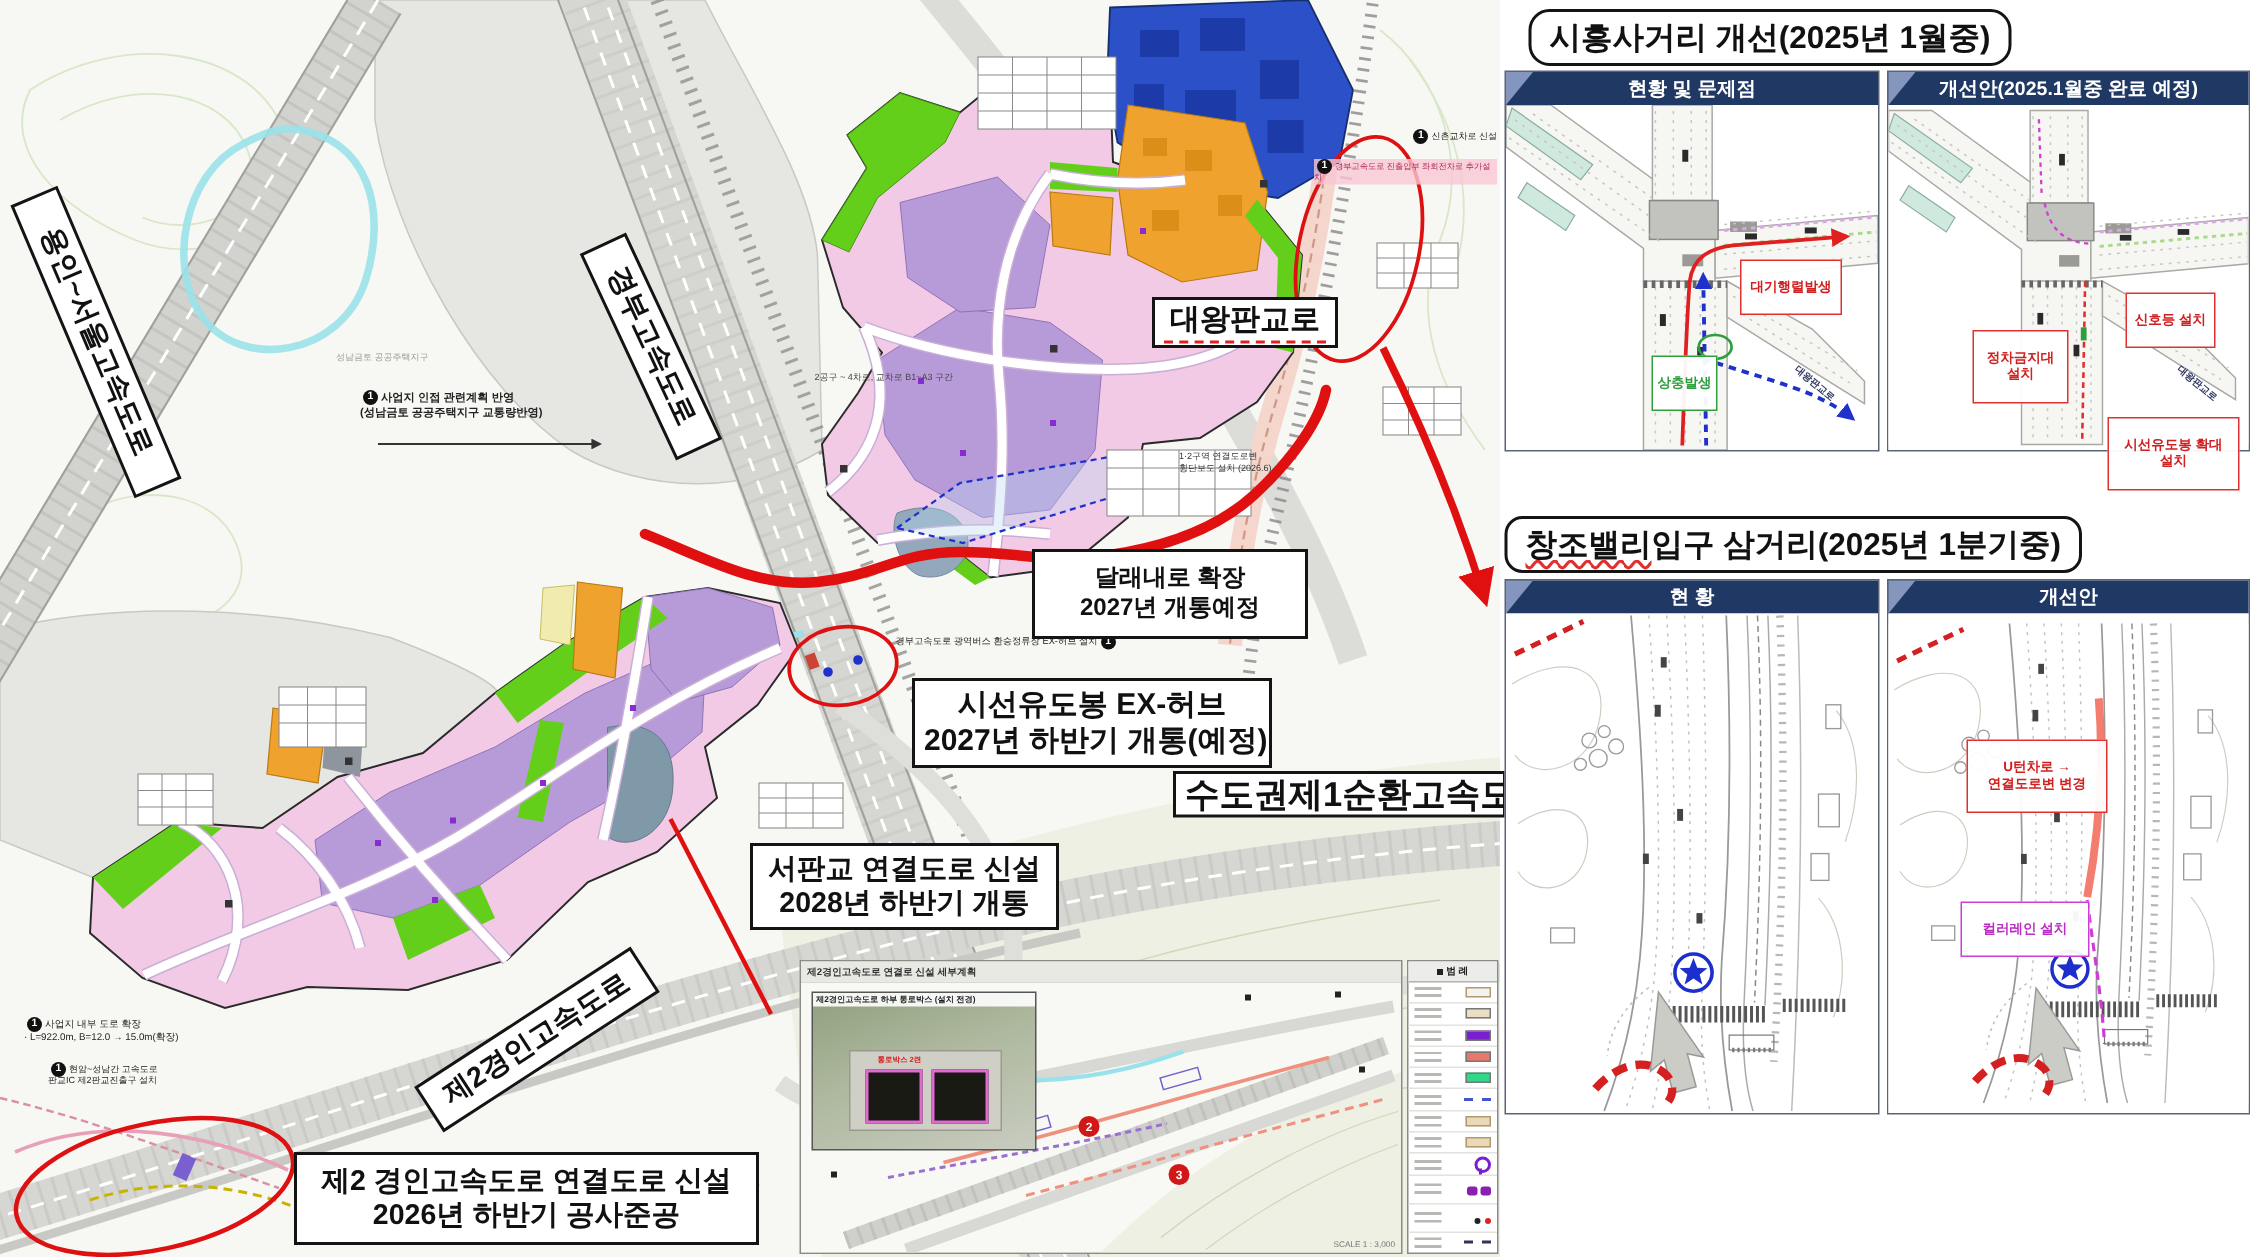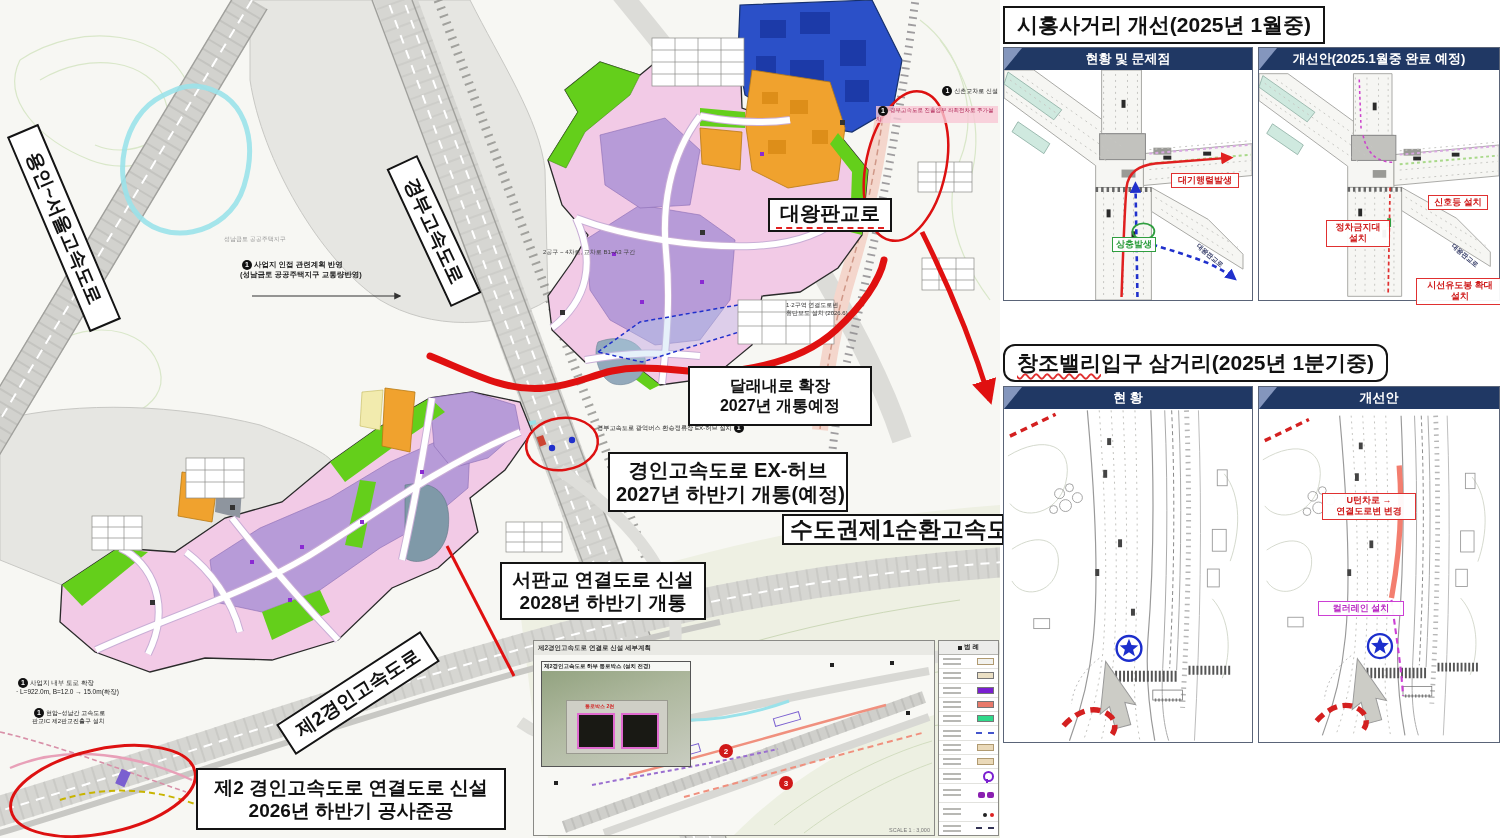"시흥사거리 개선(2025년 1월중)" div.sec-title { border-radius: none -> 14px; left: 0 -> 16px }
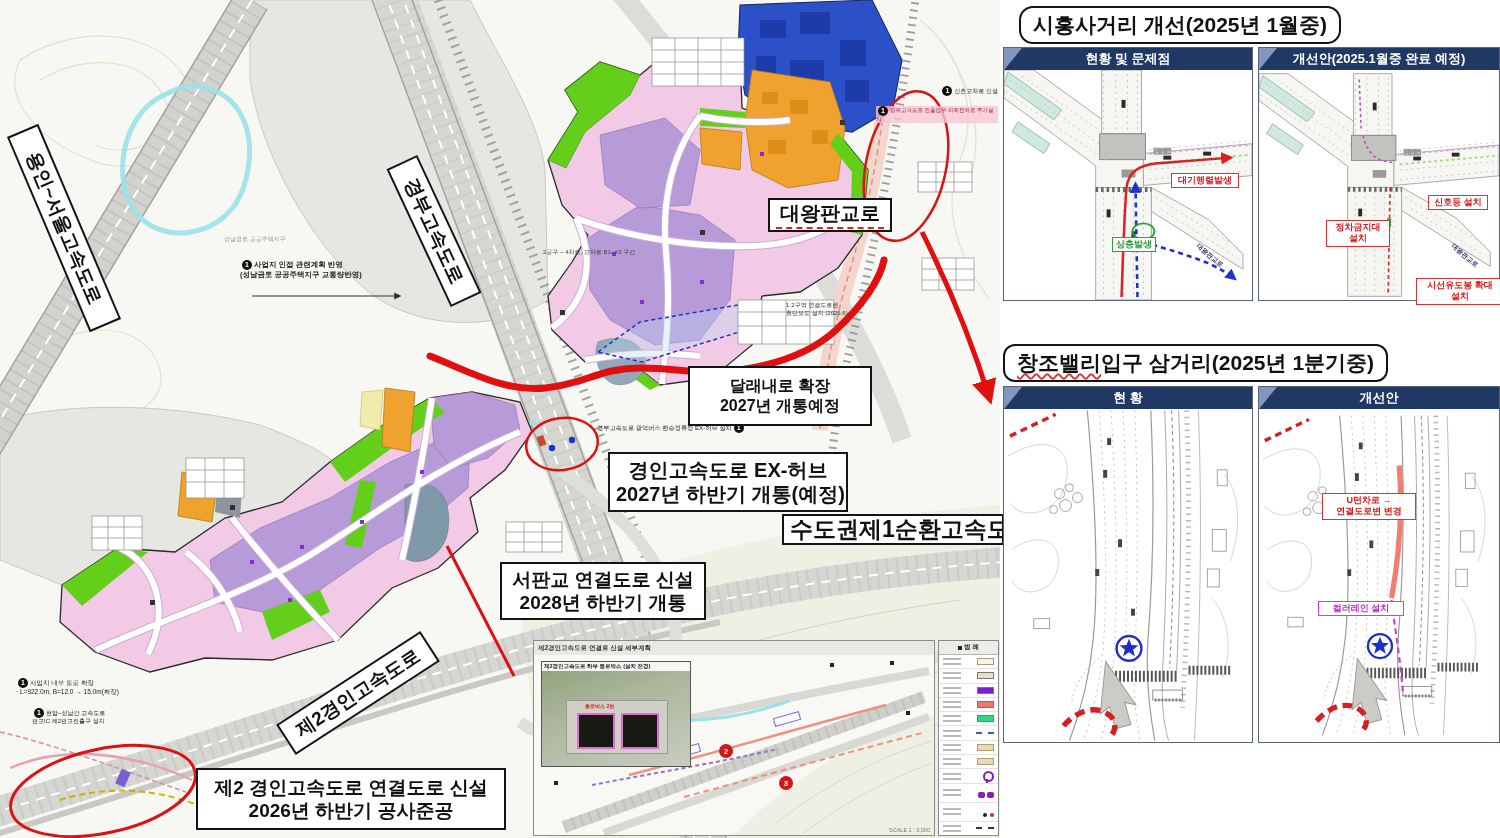"대기행렬발생" .lb { margin-left: 11px -> none; padding: 1px 3px -> 12px 3px }
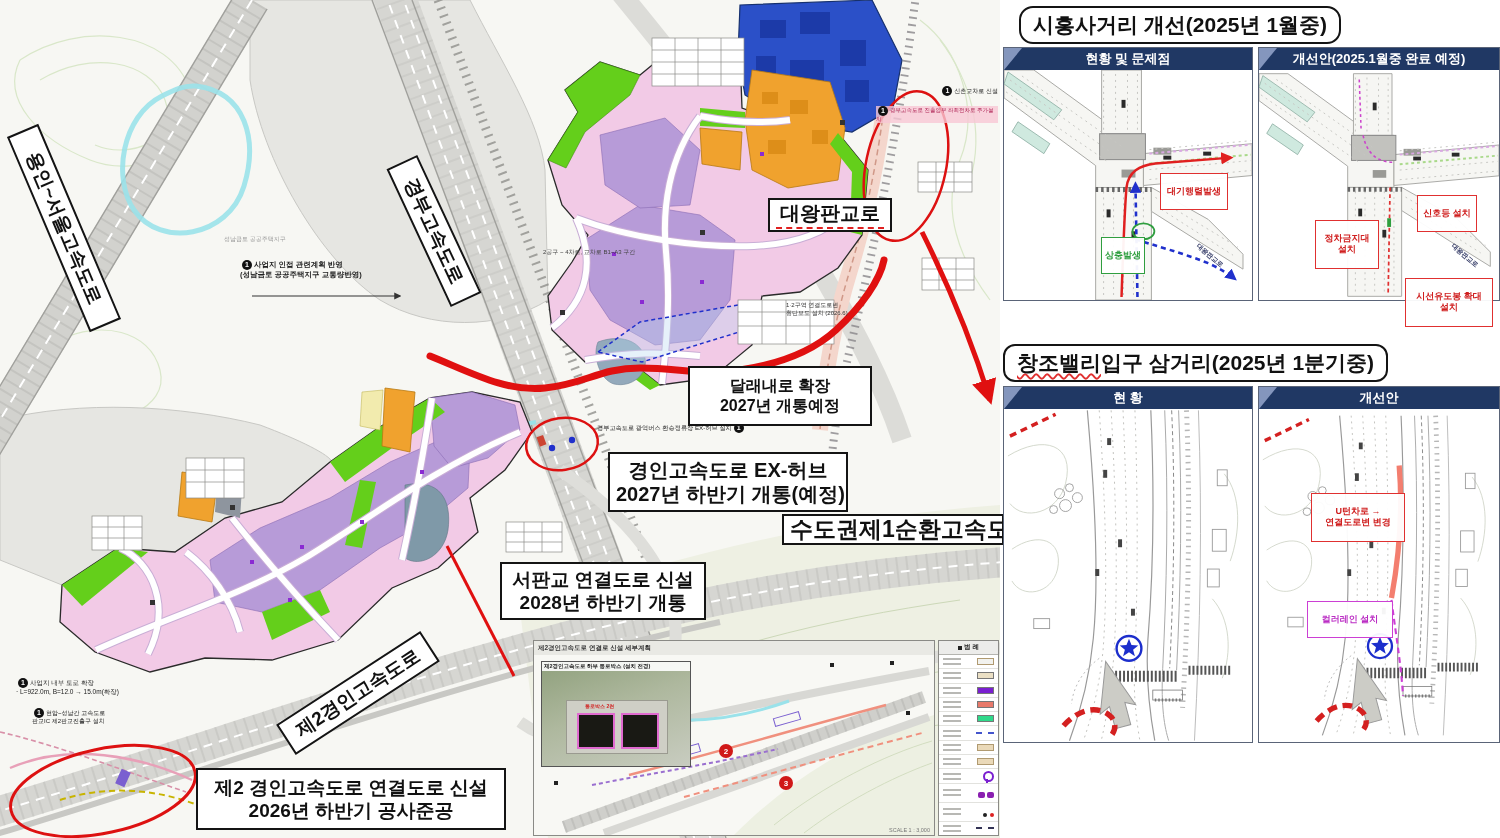"경인고속도로 EX-허브" span.ln { text: 경인고속도로 -> 시선유도봉 }
